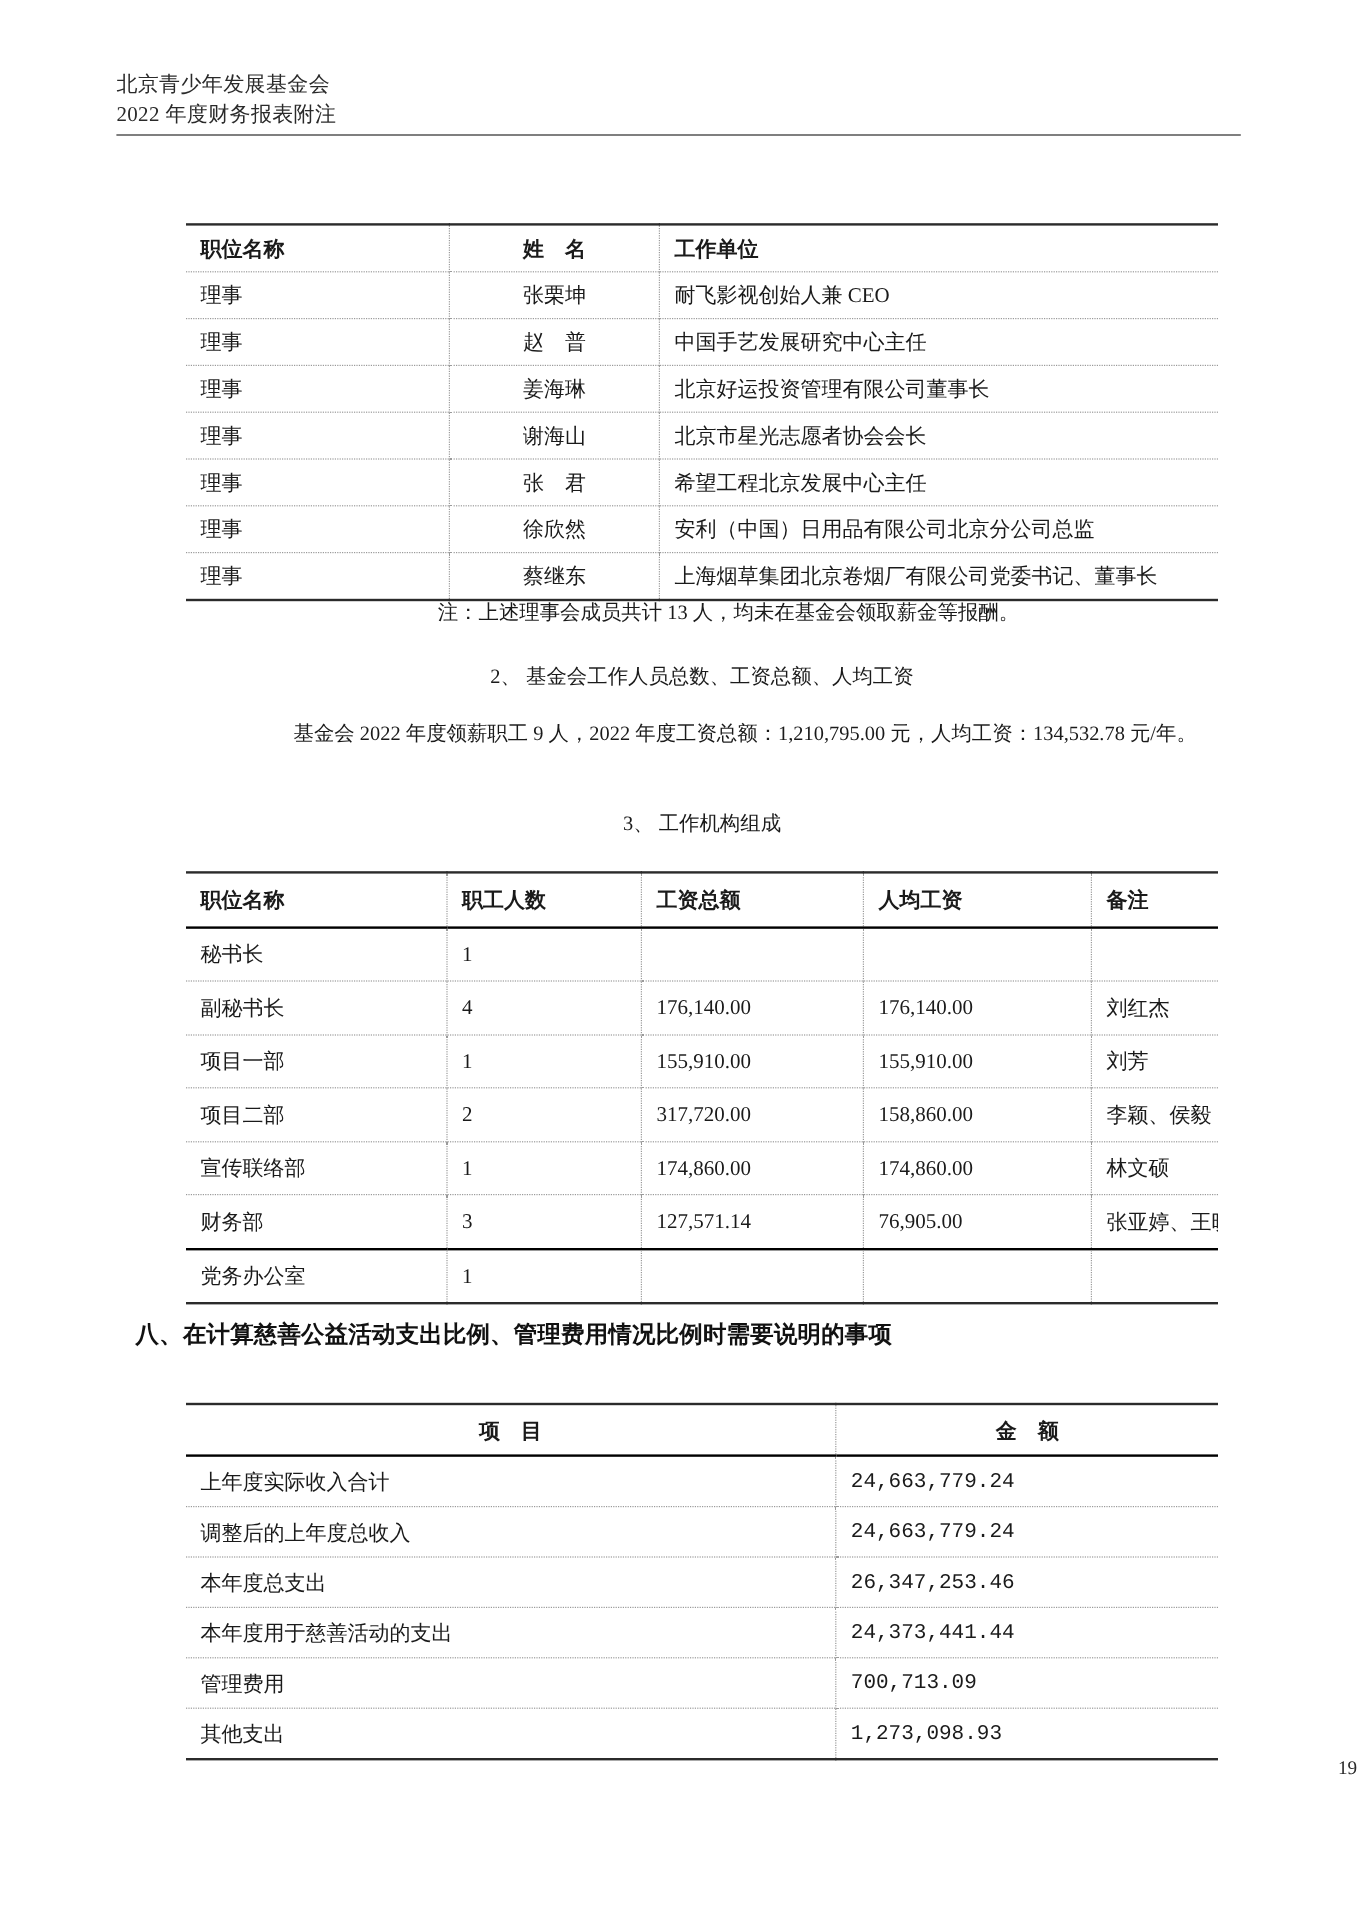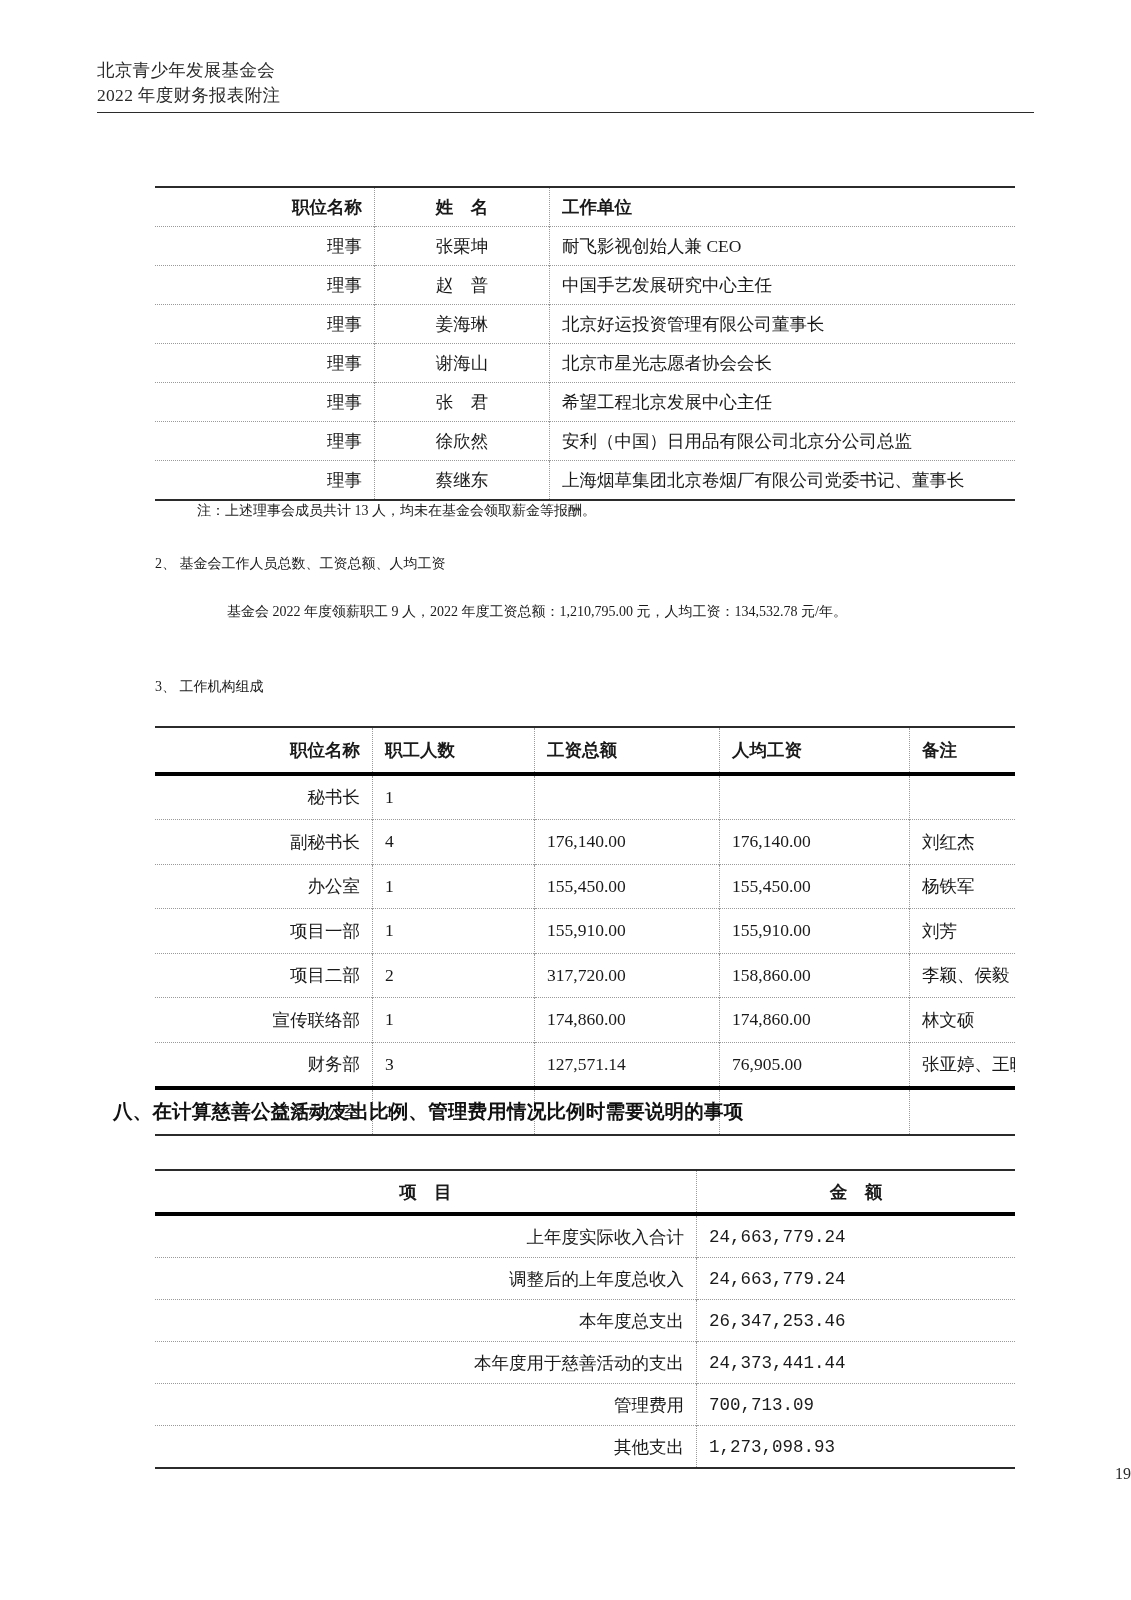"职位名称" .al { text-align: right -> left }
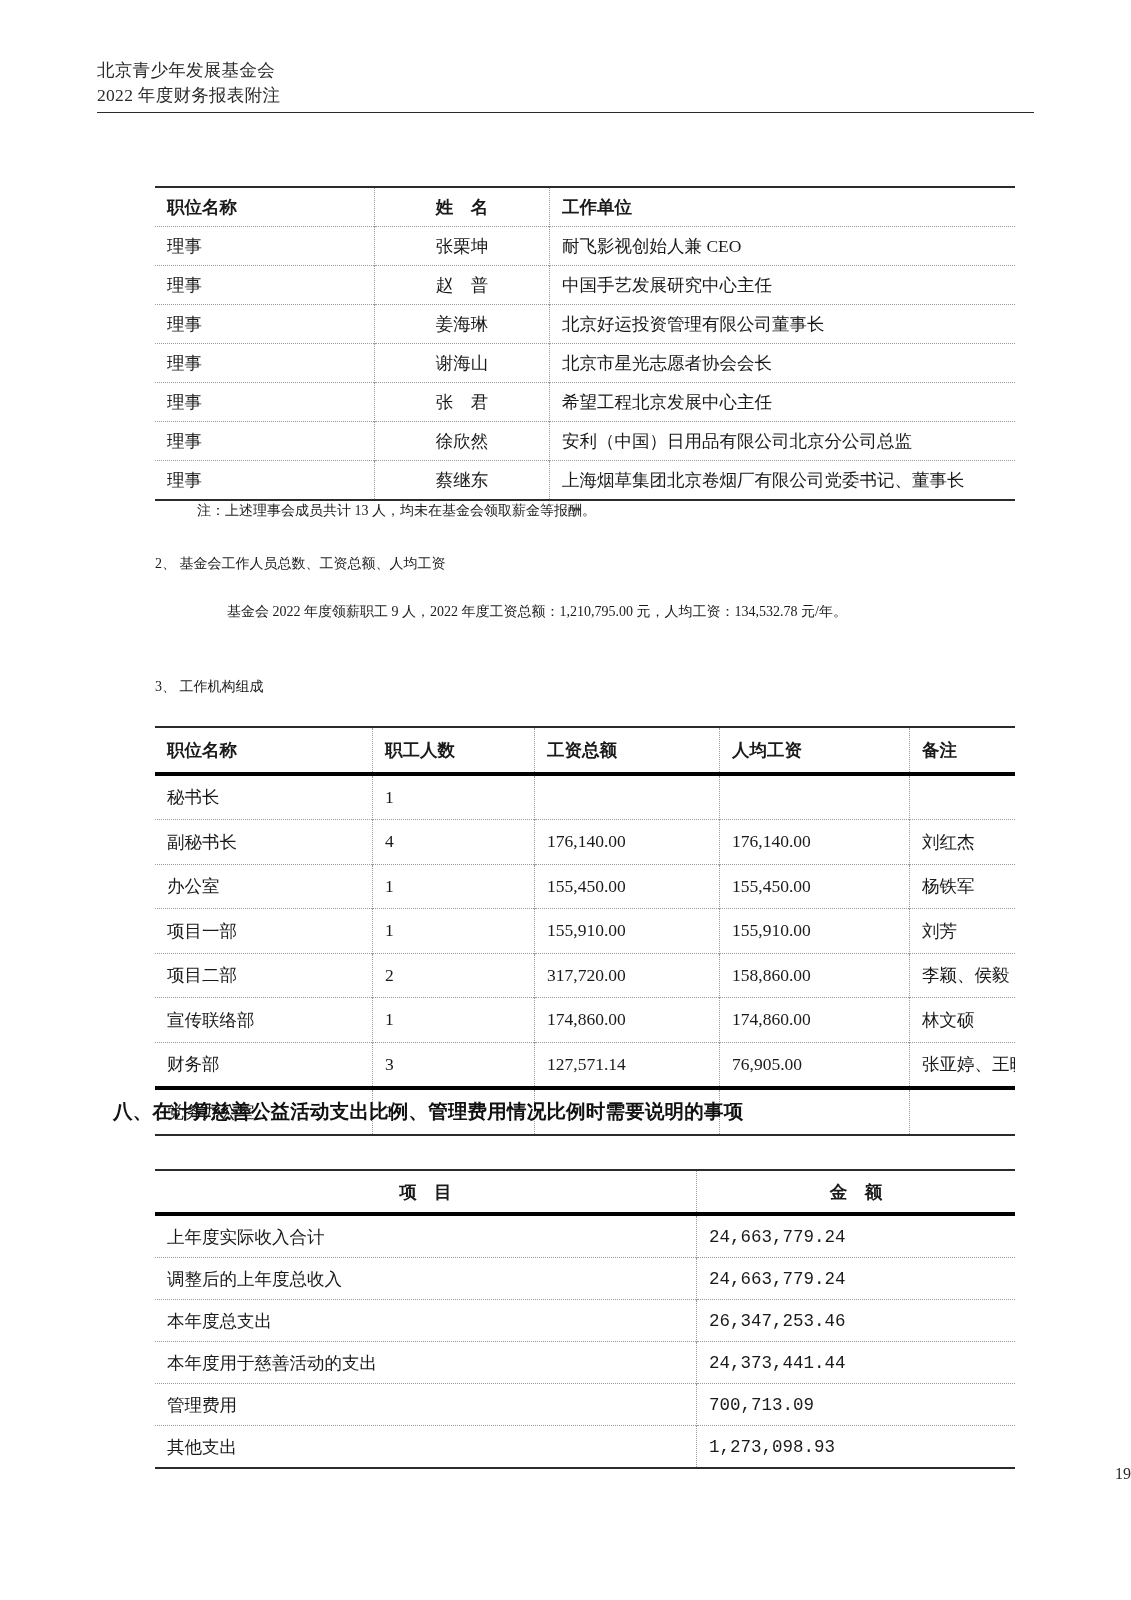"注：上述理事会成员共计 13 人，均未在基金会领取薪金等报酬。" .para { font-size: 14px -> 17px; text-align: none -> center }
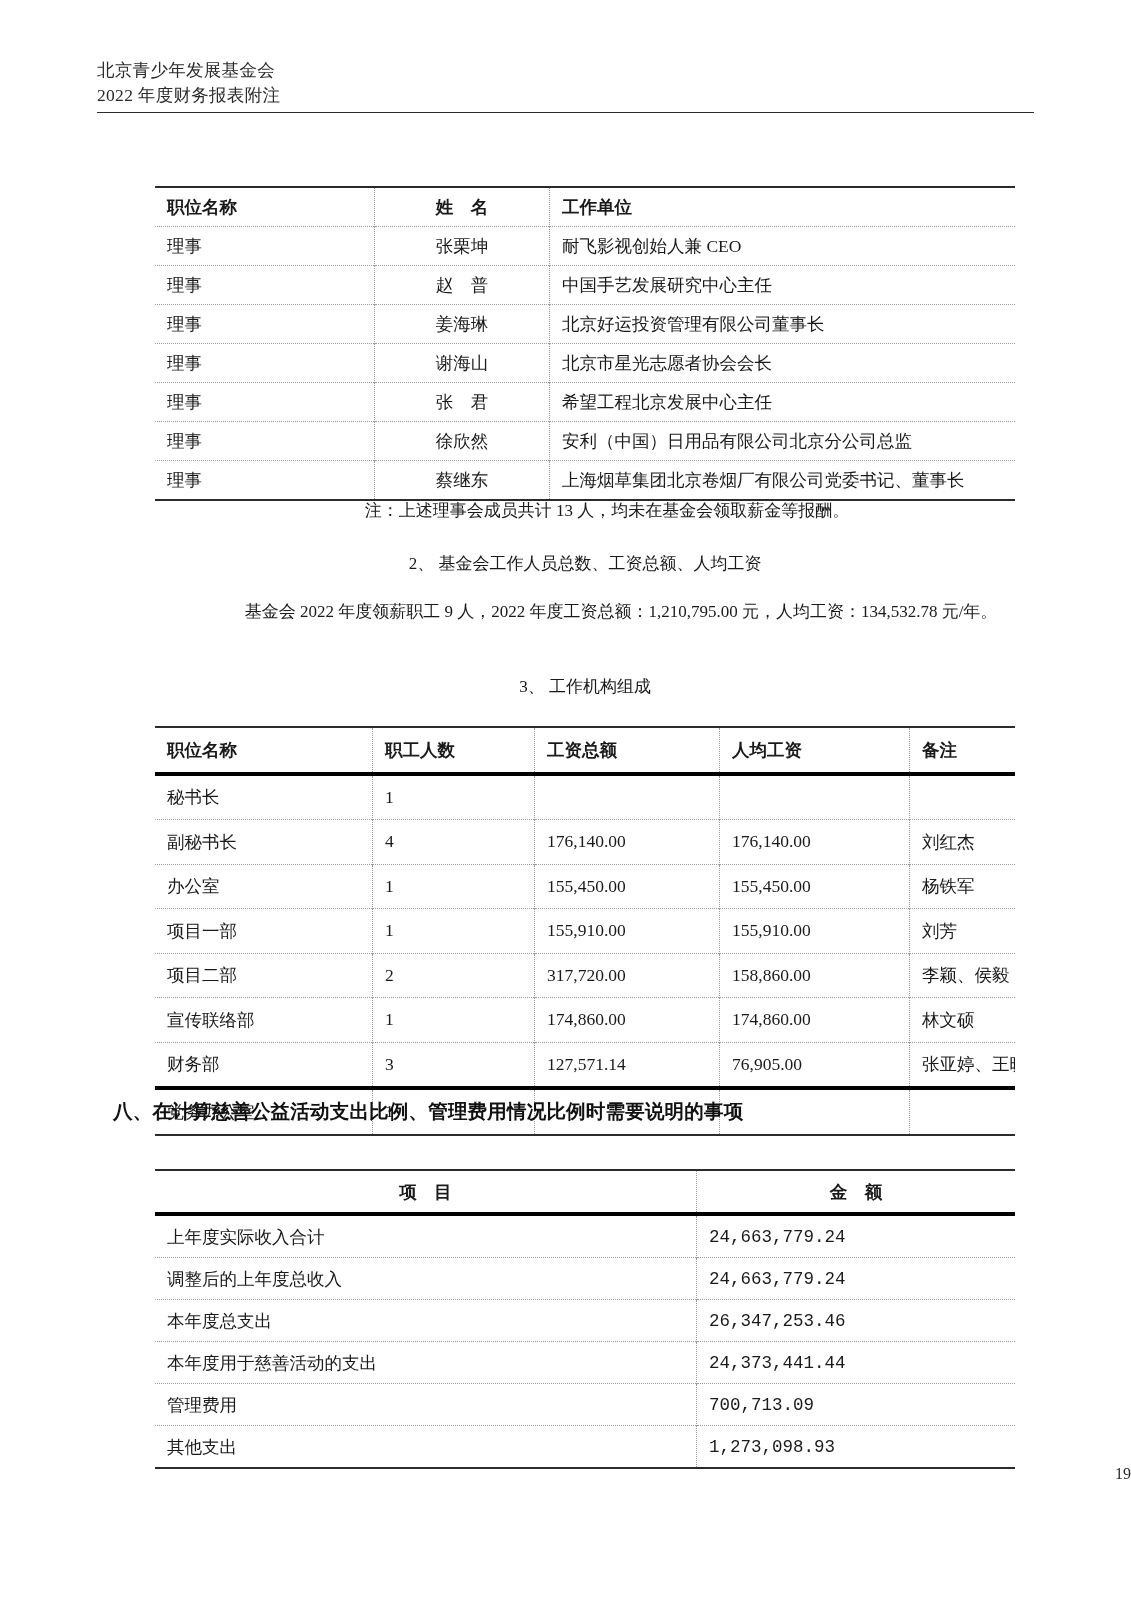"秘书长" .solidrow td { border-top: 4px solid #000000 -> 2px solid #000000 }
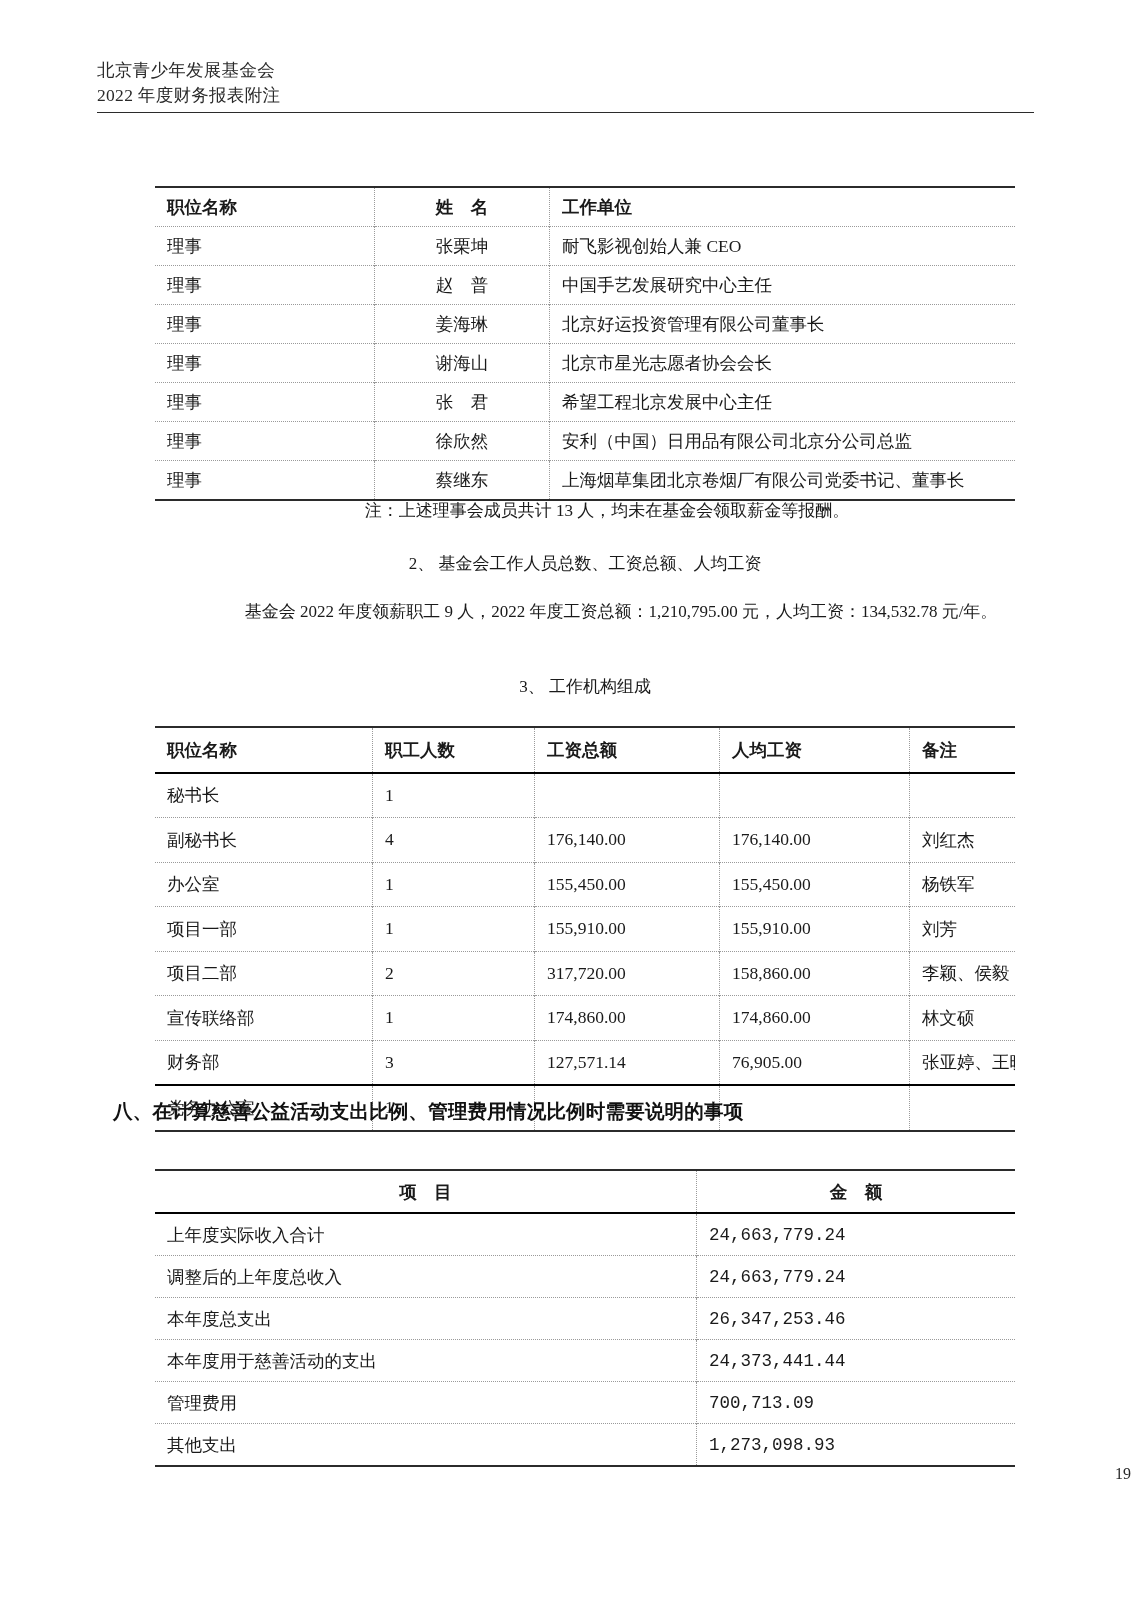"办公室" tr.dotrow { html: <tr> <td>办公室</td> <td>1</td> <td>155,450.00</td> <td>155,450.00</td> <td>杨铁军</td> </tr> -> none }
